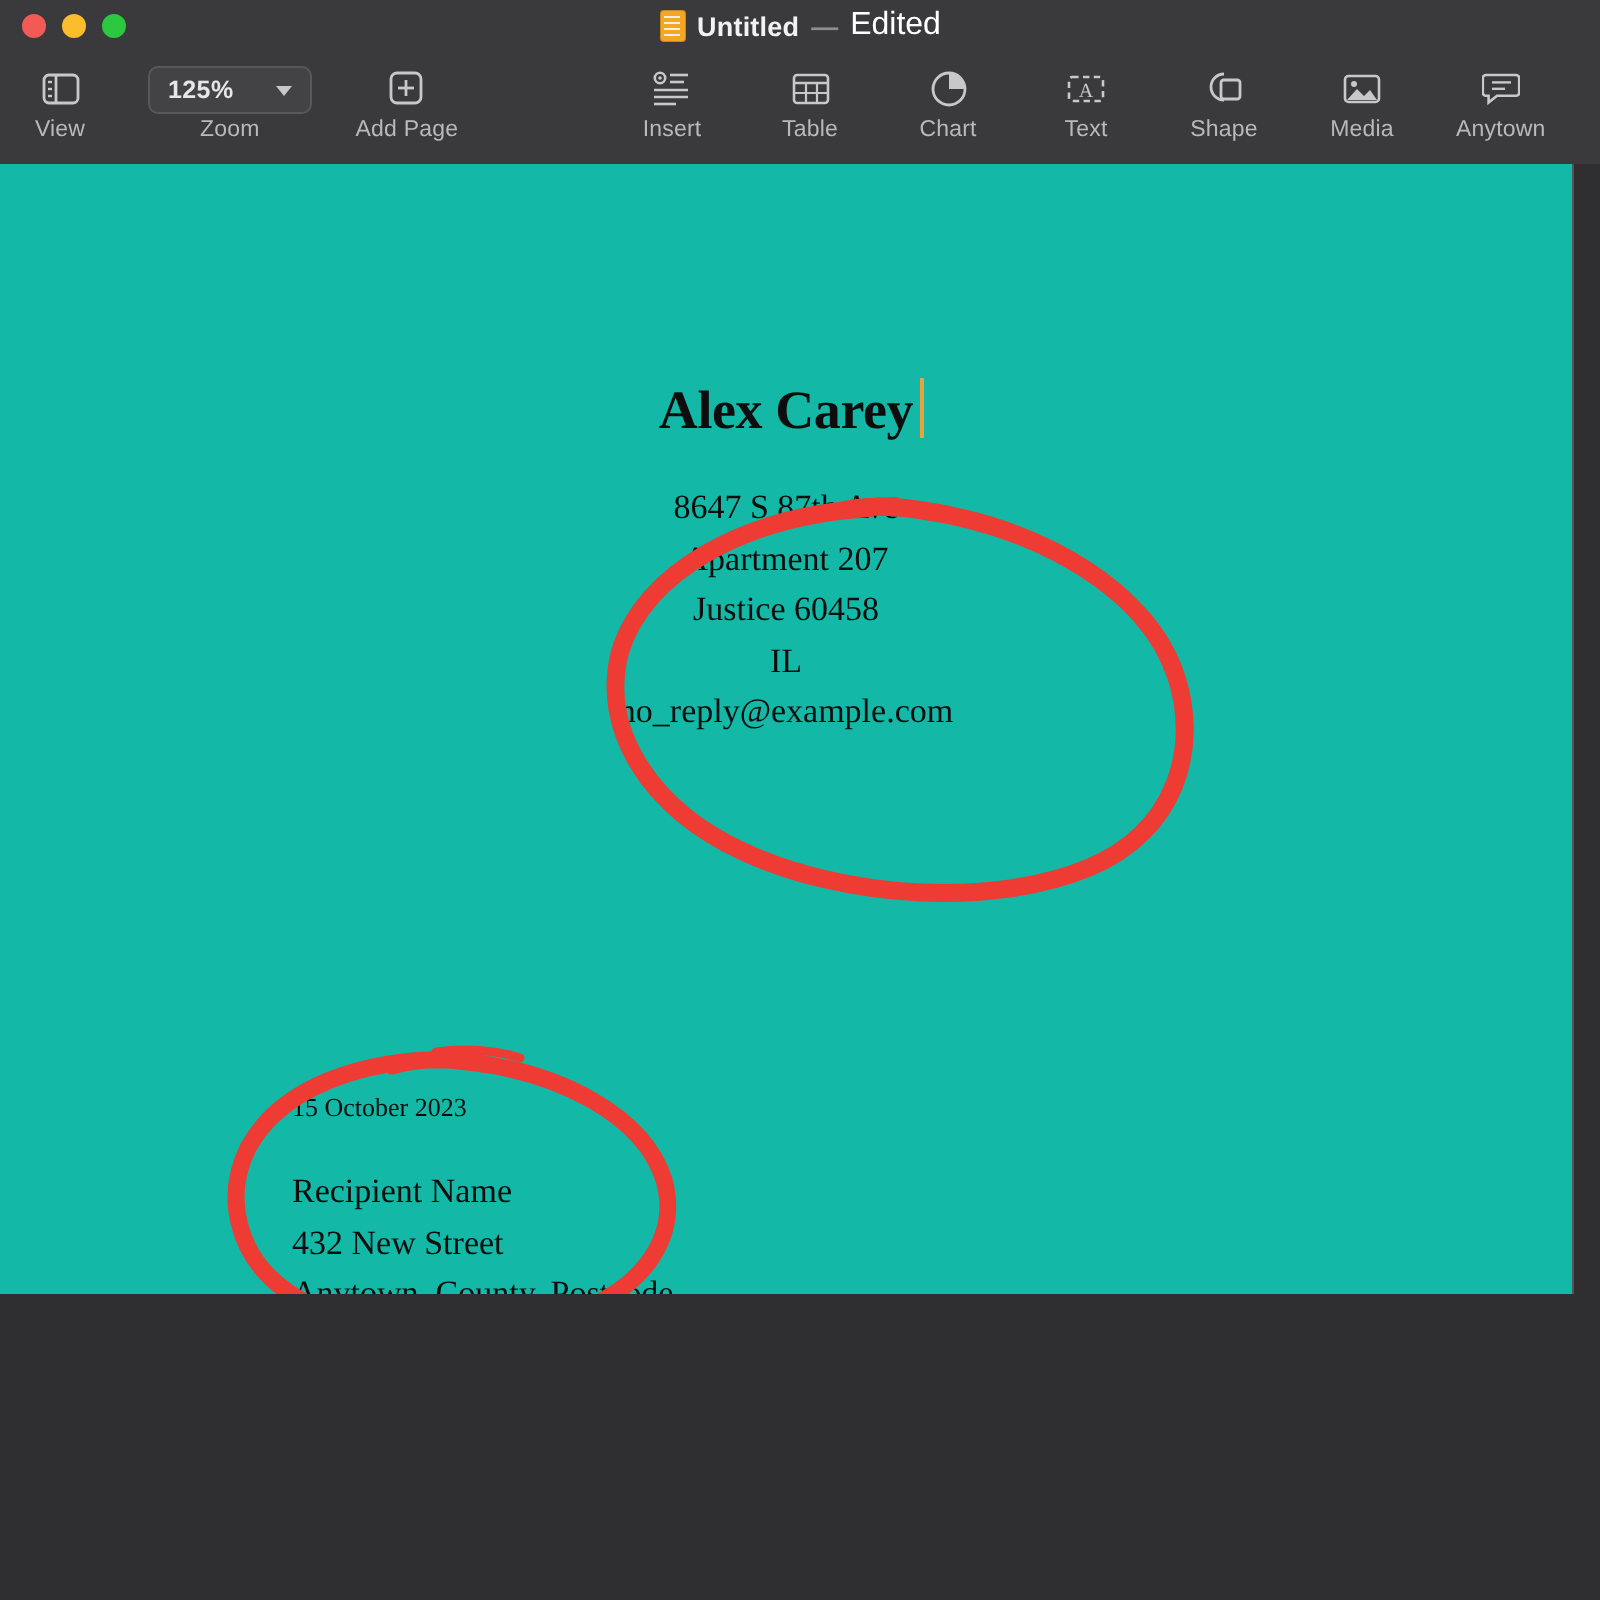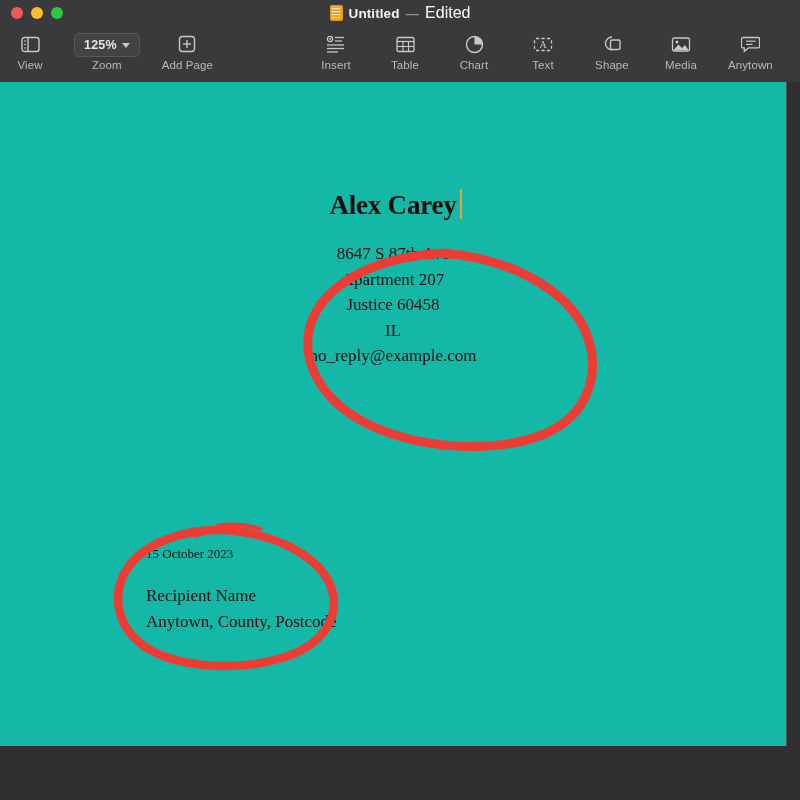"Untitled" .app-window { height: 746px -> 647px }
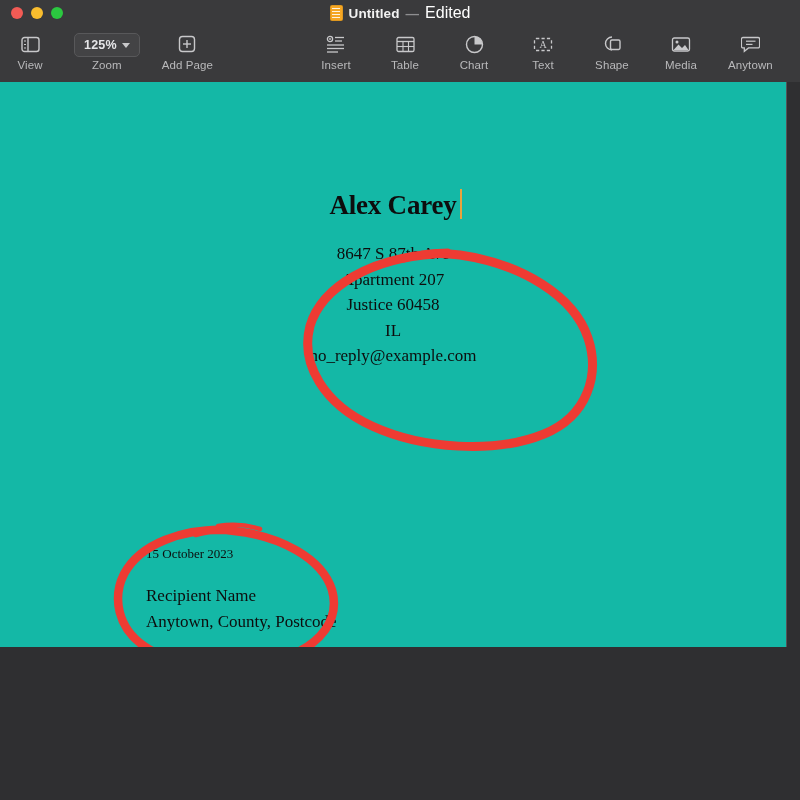"125%" .zoom-control { gap: 5px -> 21px }
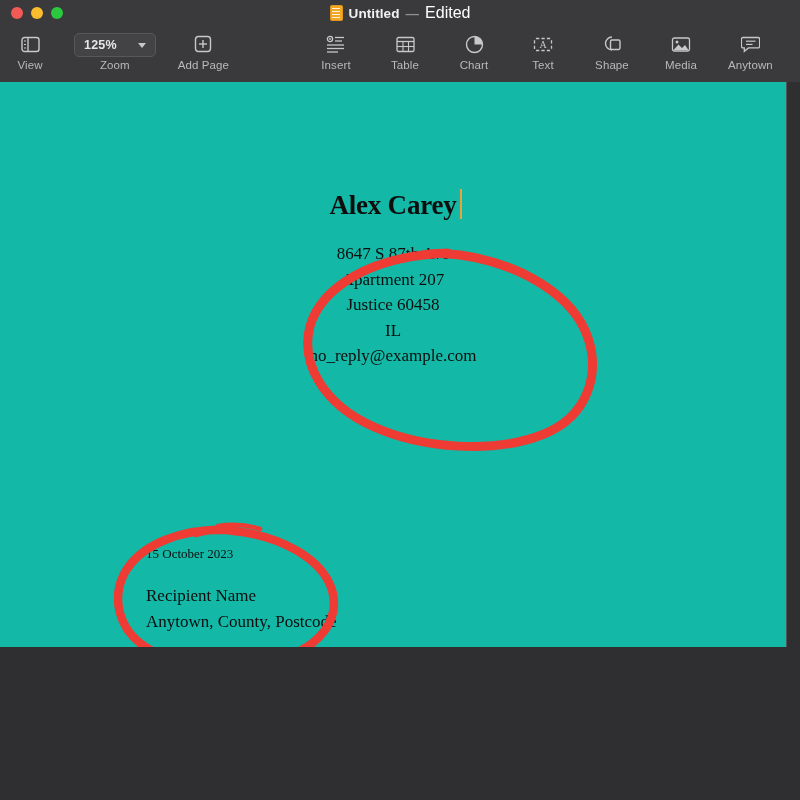"432 New Street" div { html: none -> <div>432 New Street</div> }
